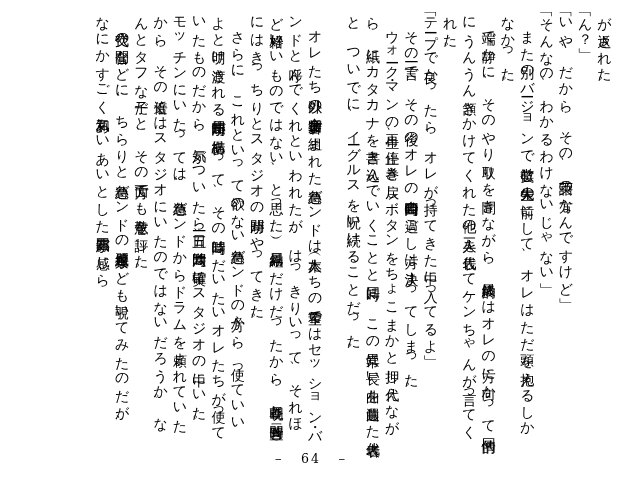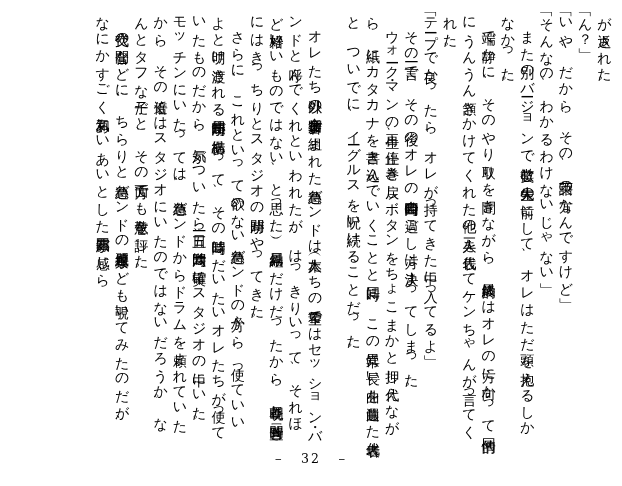"－ 32 －" div.footer { text: 32 -> 64 }
